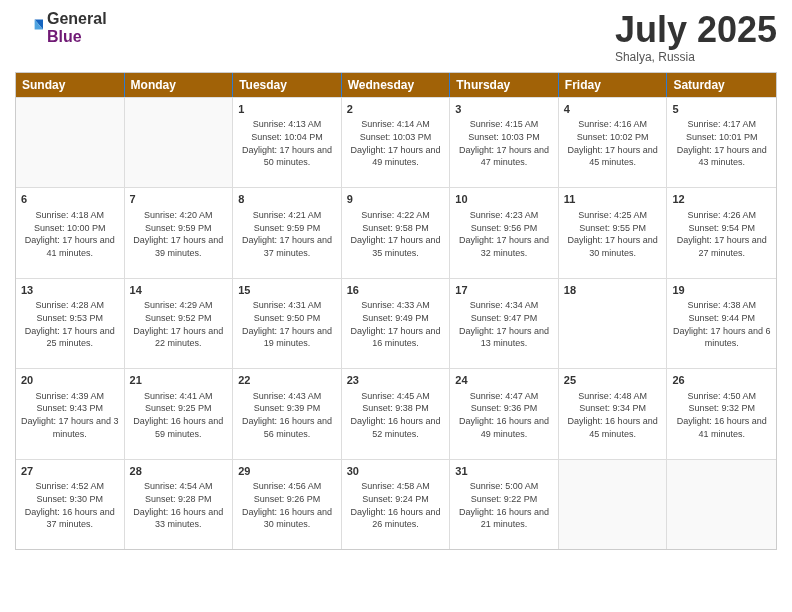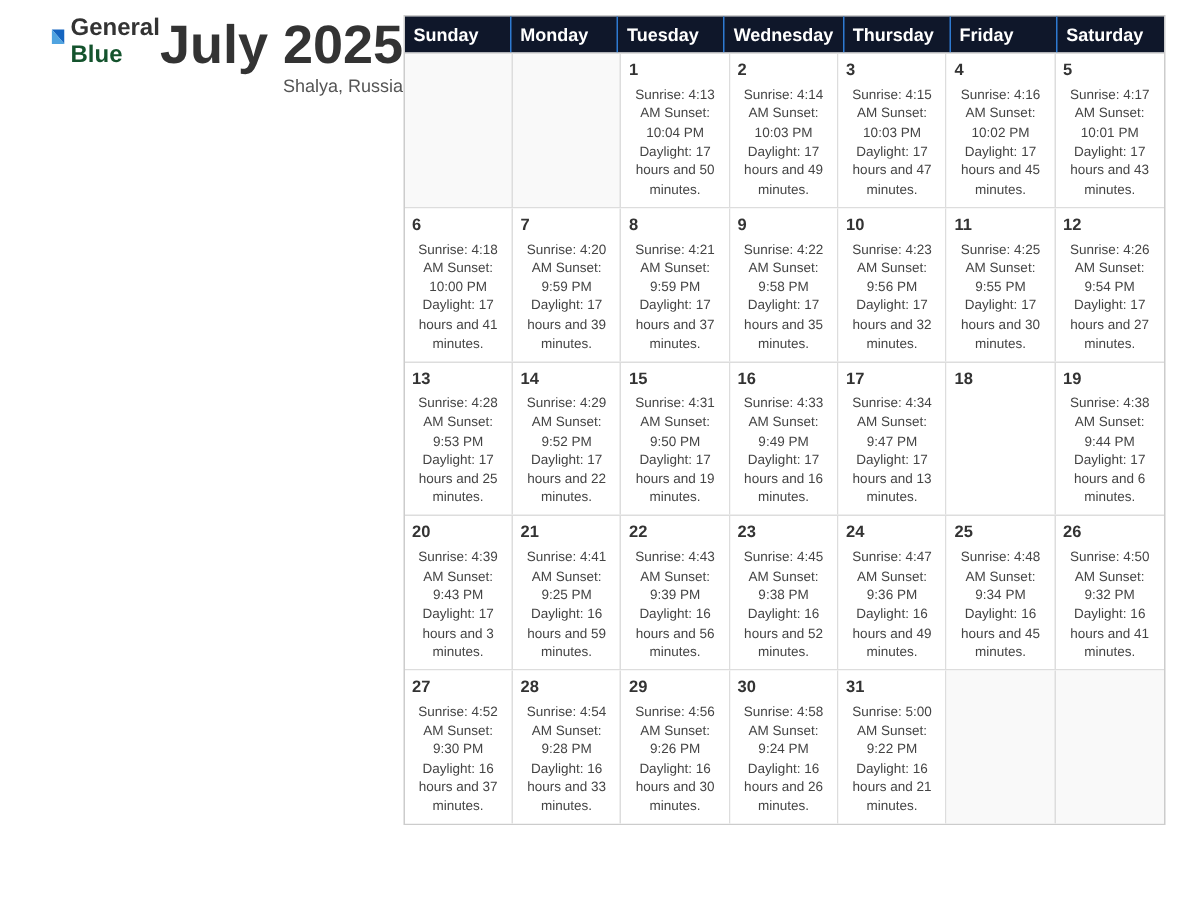"General" .page { flex-direction: row -> column }
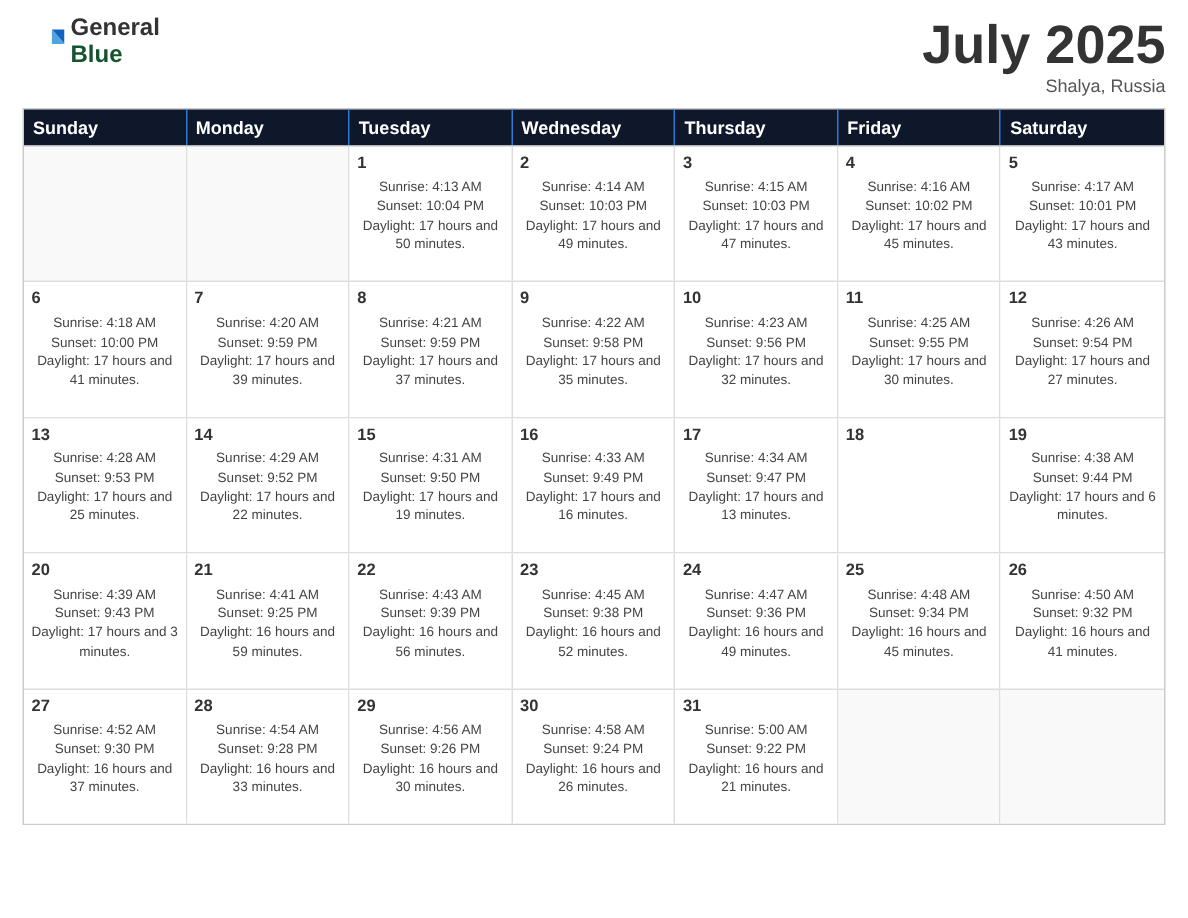"Blue" .logo-blue { color: #14532d -> #701a75 }
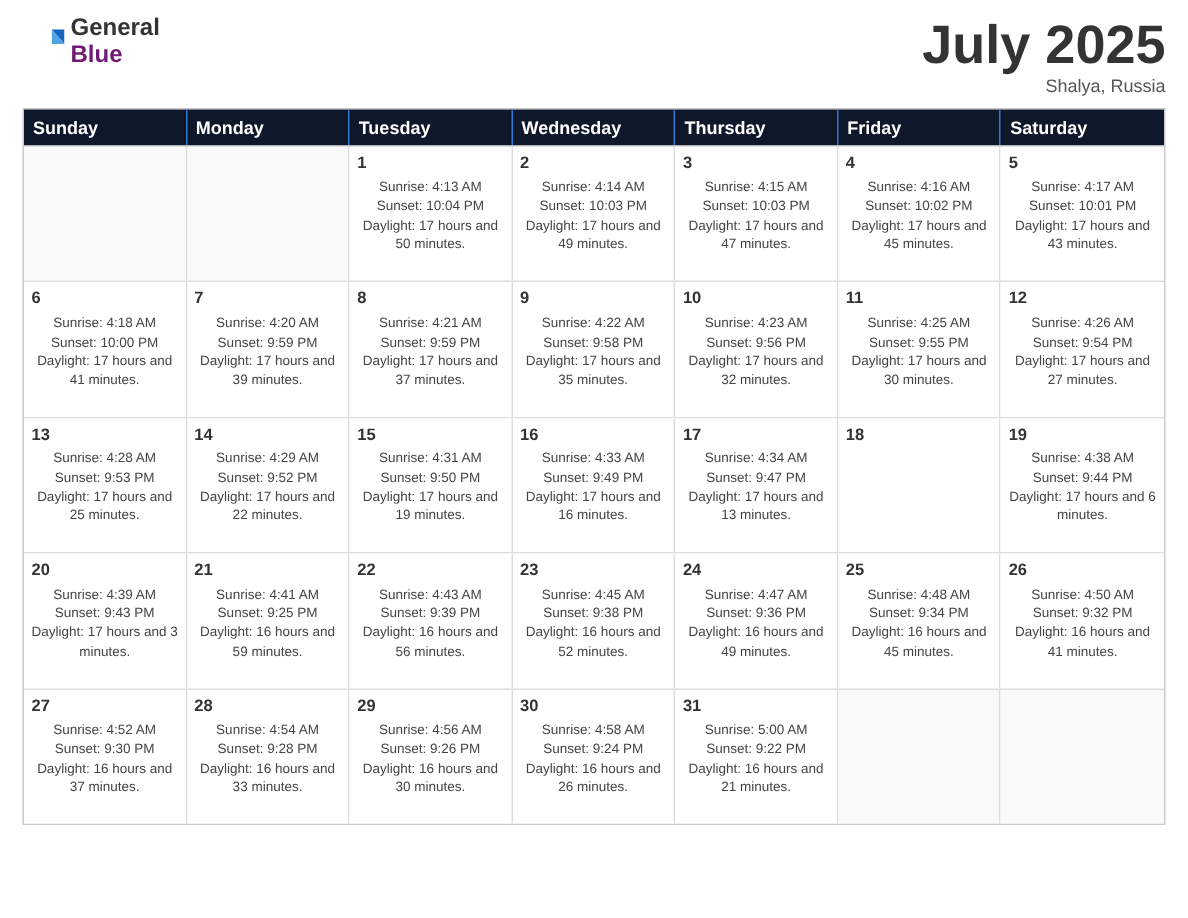"July 2025" .title-area { text-align: right -> none }
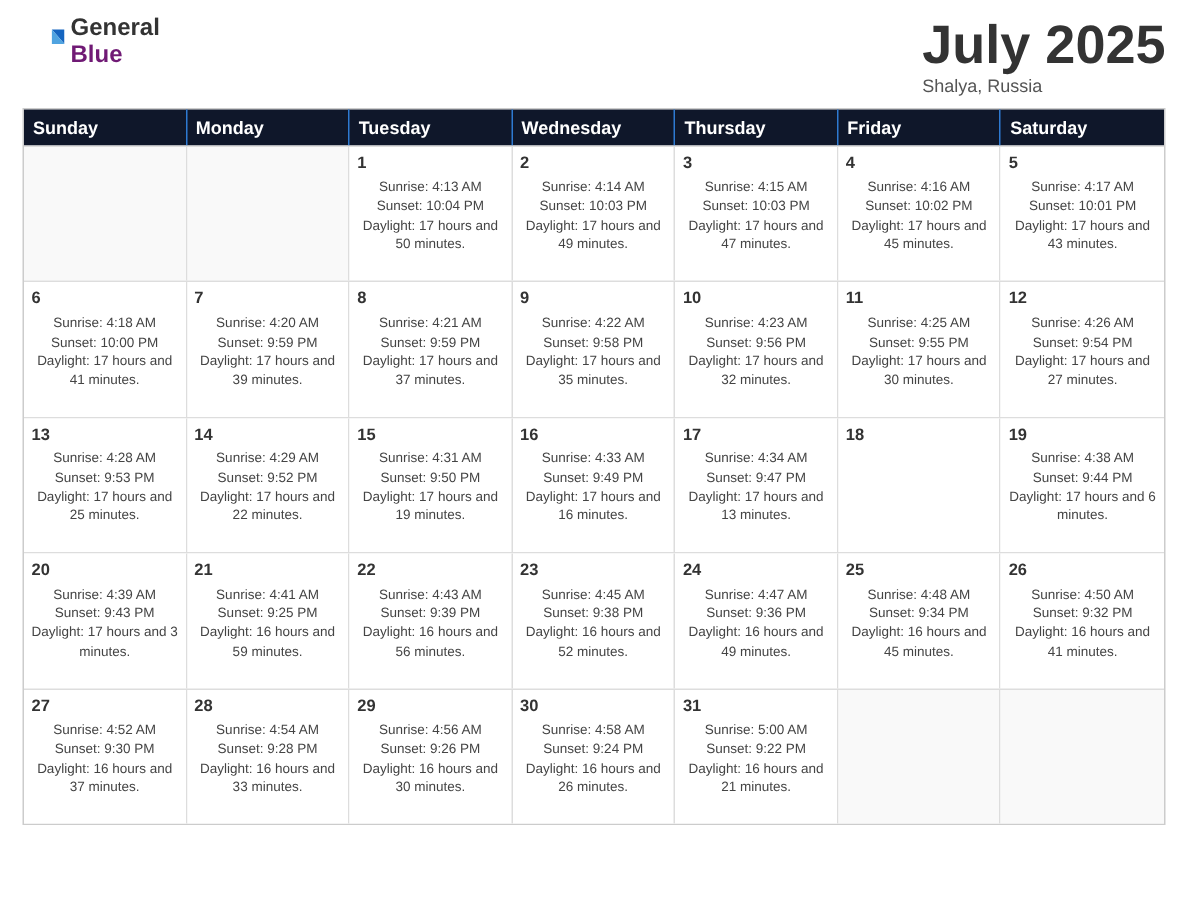"Sunday" .cal-header-row { background: #0f172a -> #a16207 }
